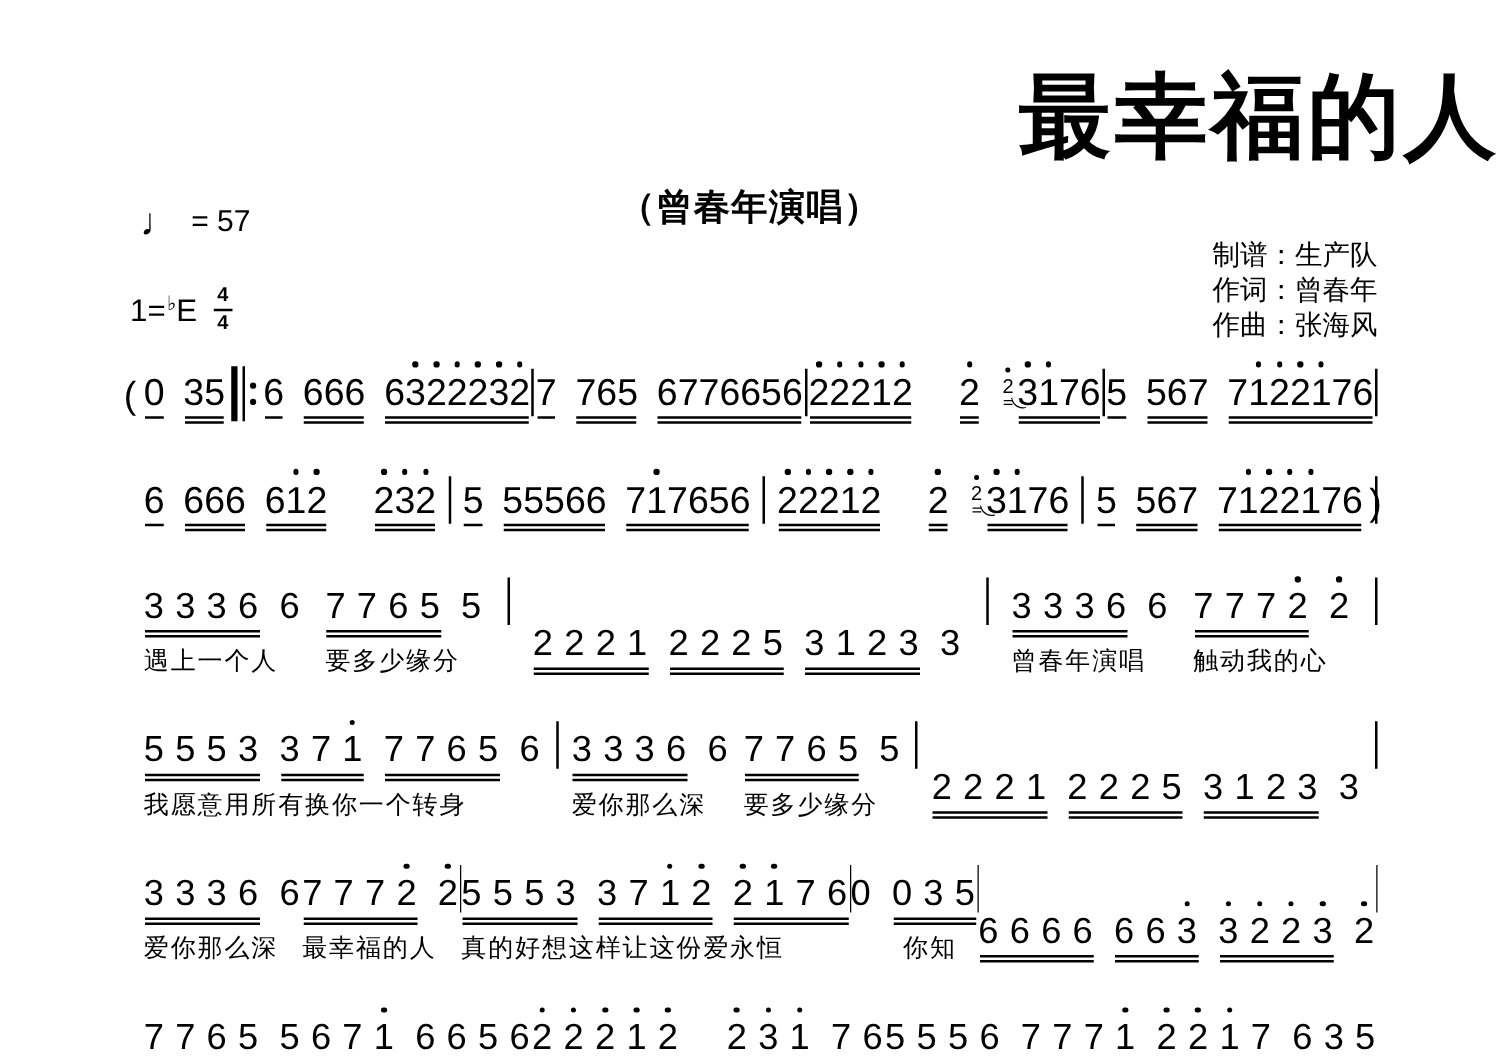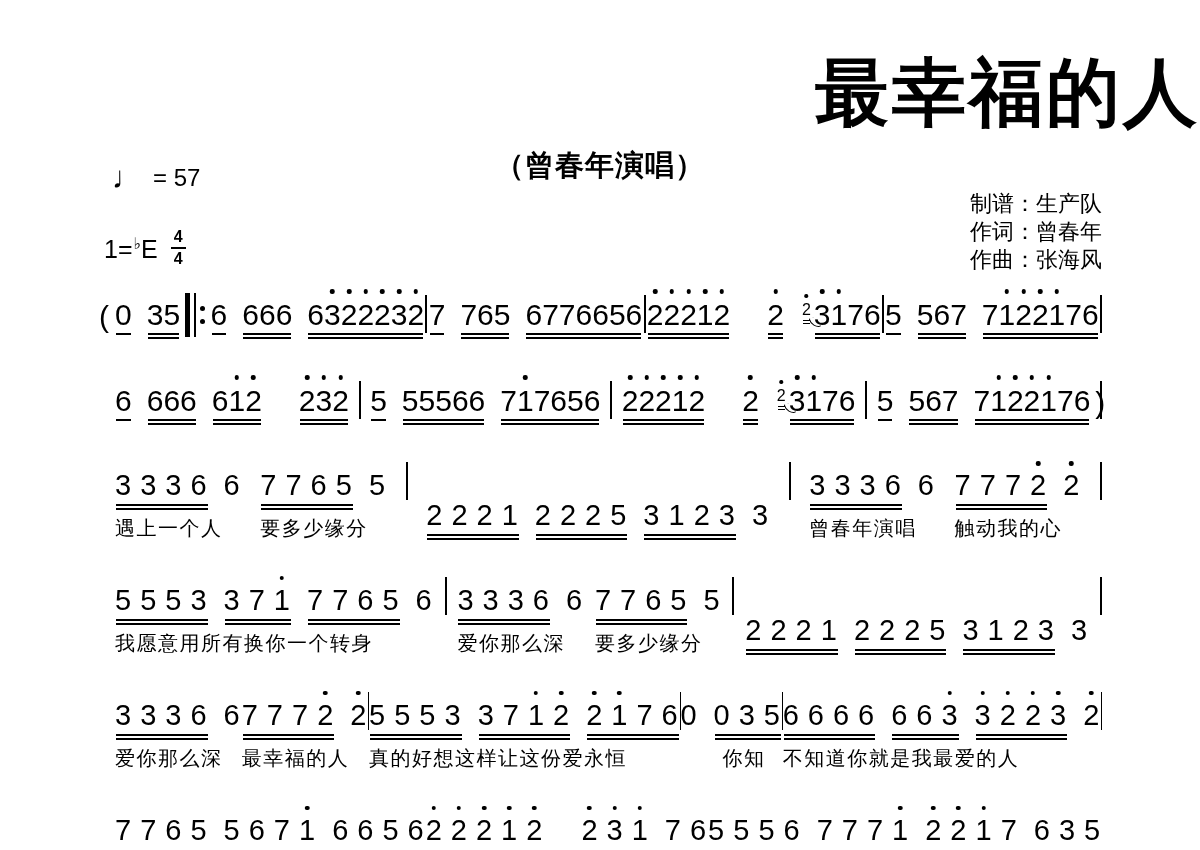"不知道你就是我最爱的人" div.lyric { html: <div>不知道你就是我最爱的人</div> -> none }
